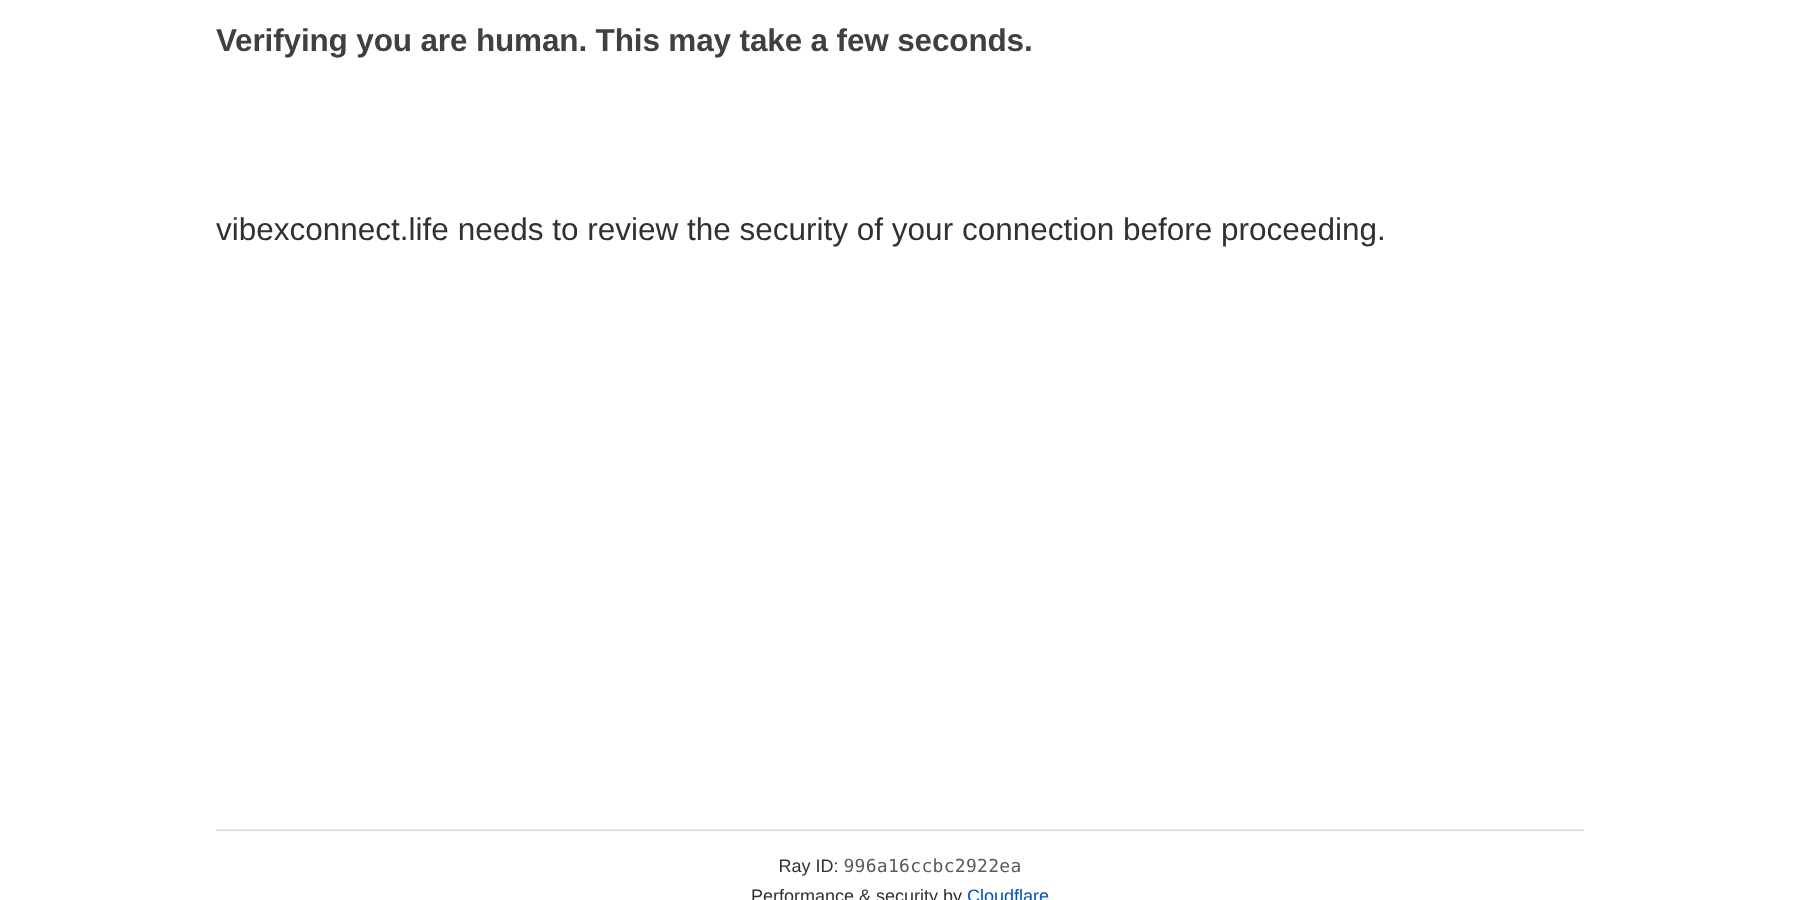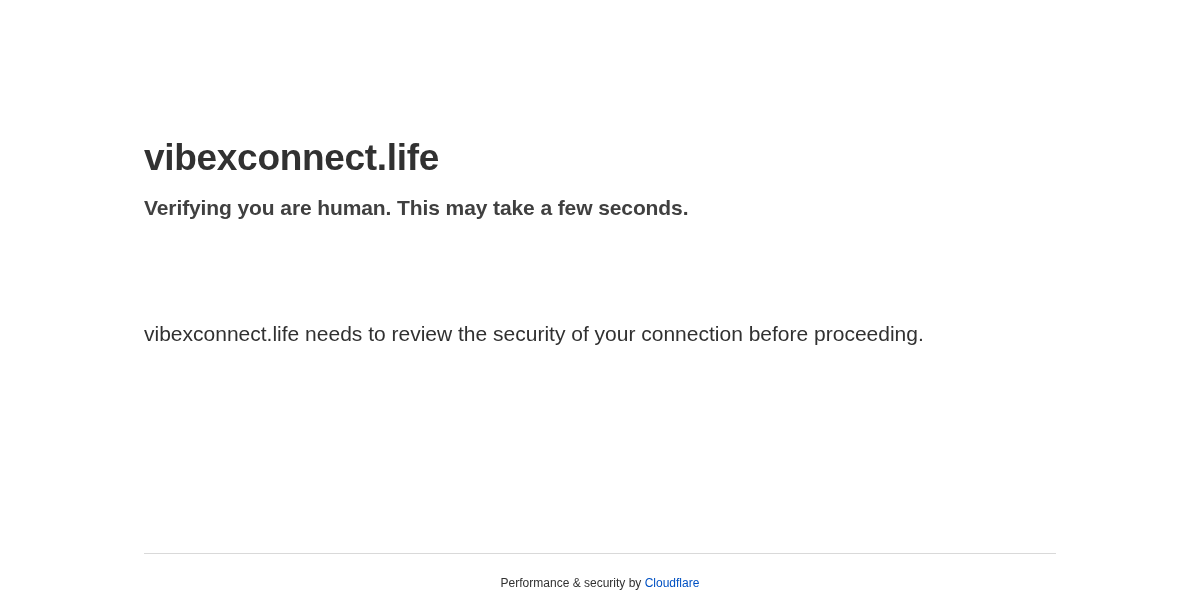"vibexconnect.life" h1.domain-title { html: <h1>vibexconnect.life</h1> -> none }
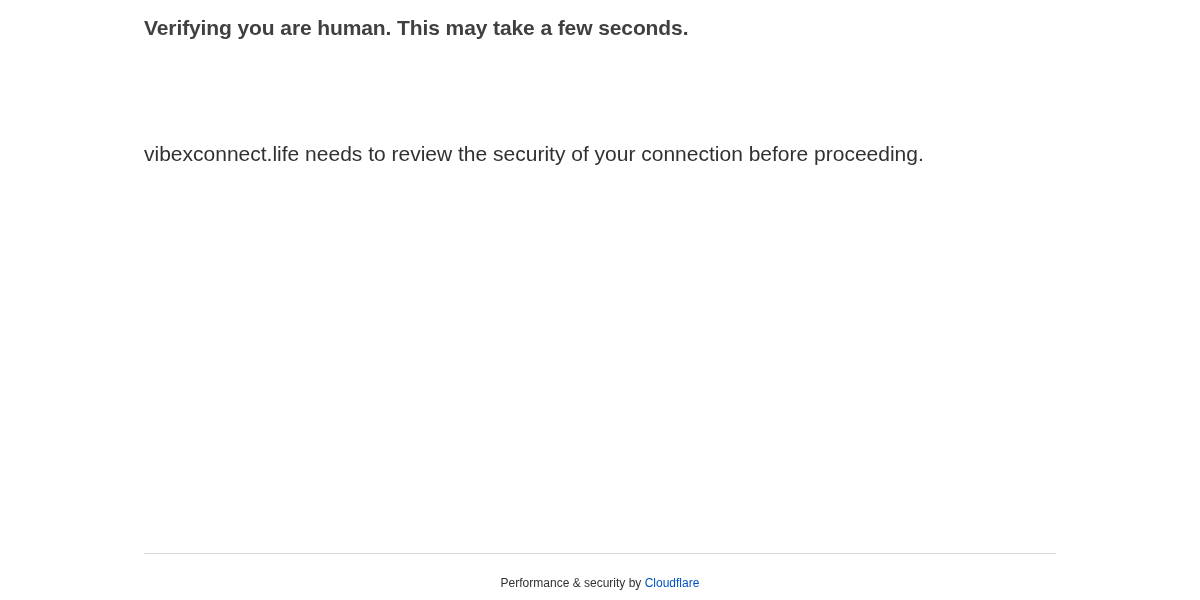"Ray ID: 996a16ccbc2922ea" div.ray-line { html: none -> <div> <span>Ray ID:</span> <span>996a16ccbc2922ea</span> </div> }
